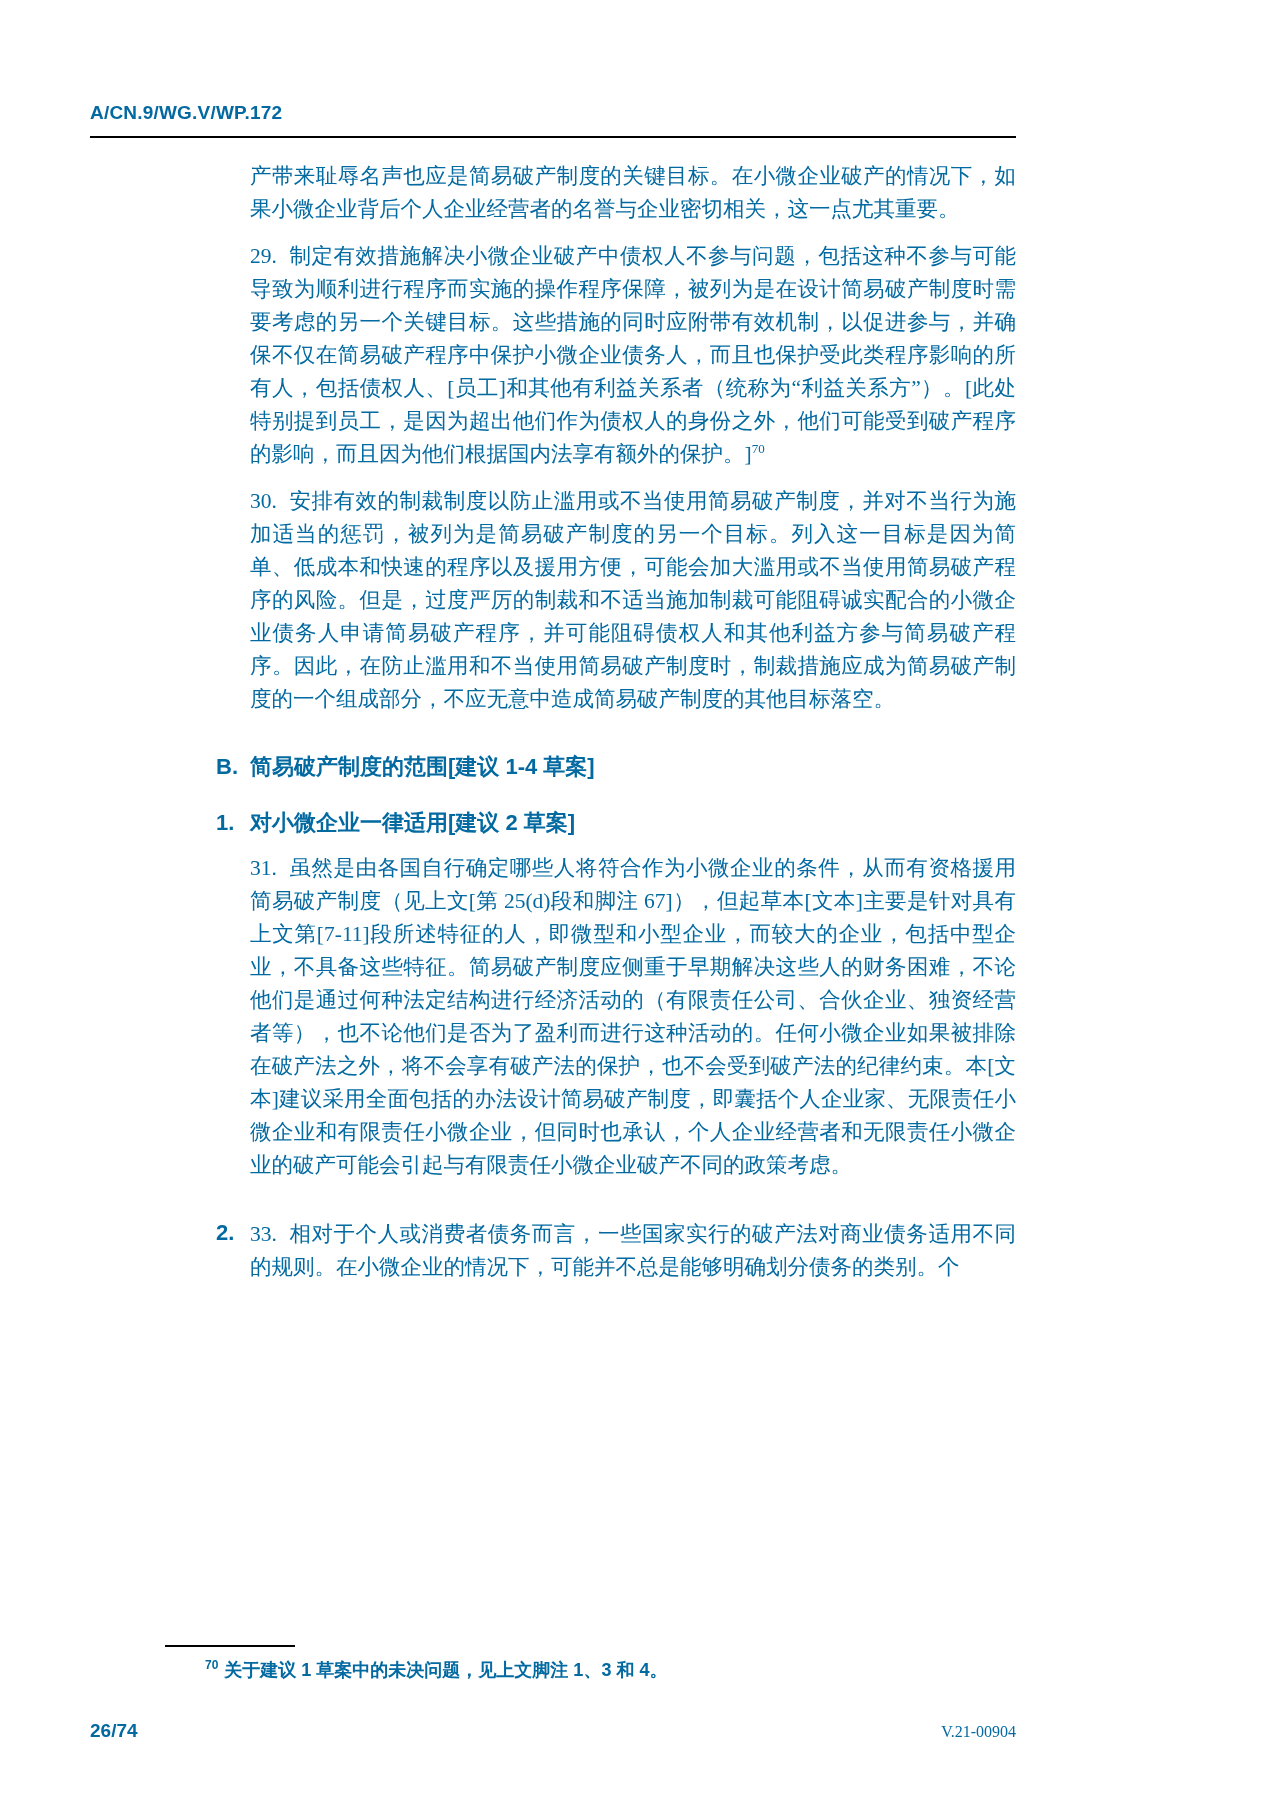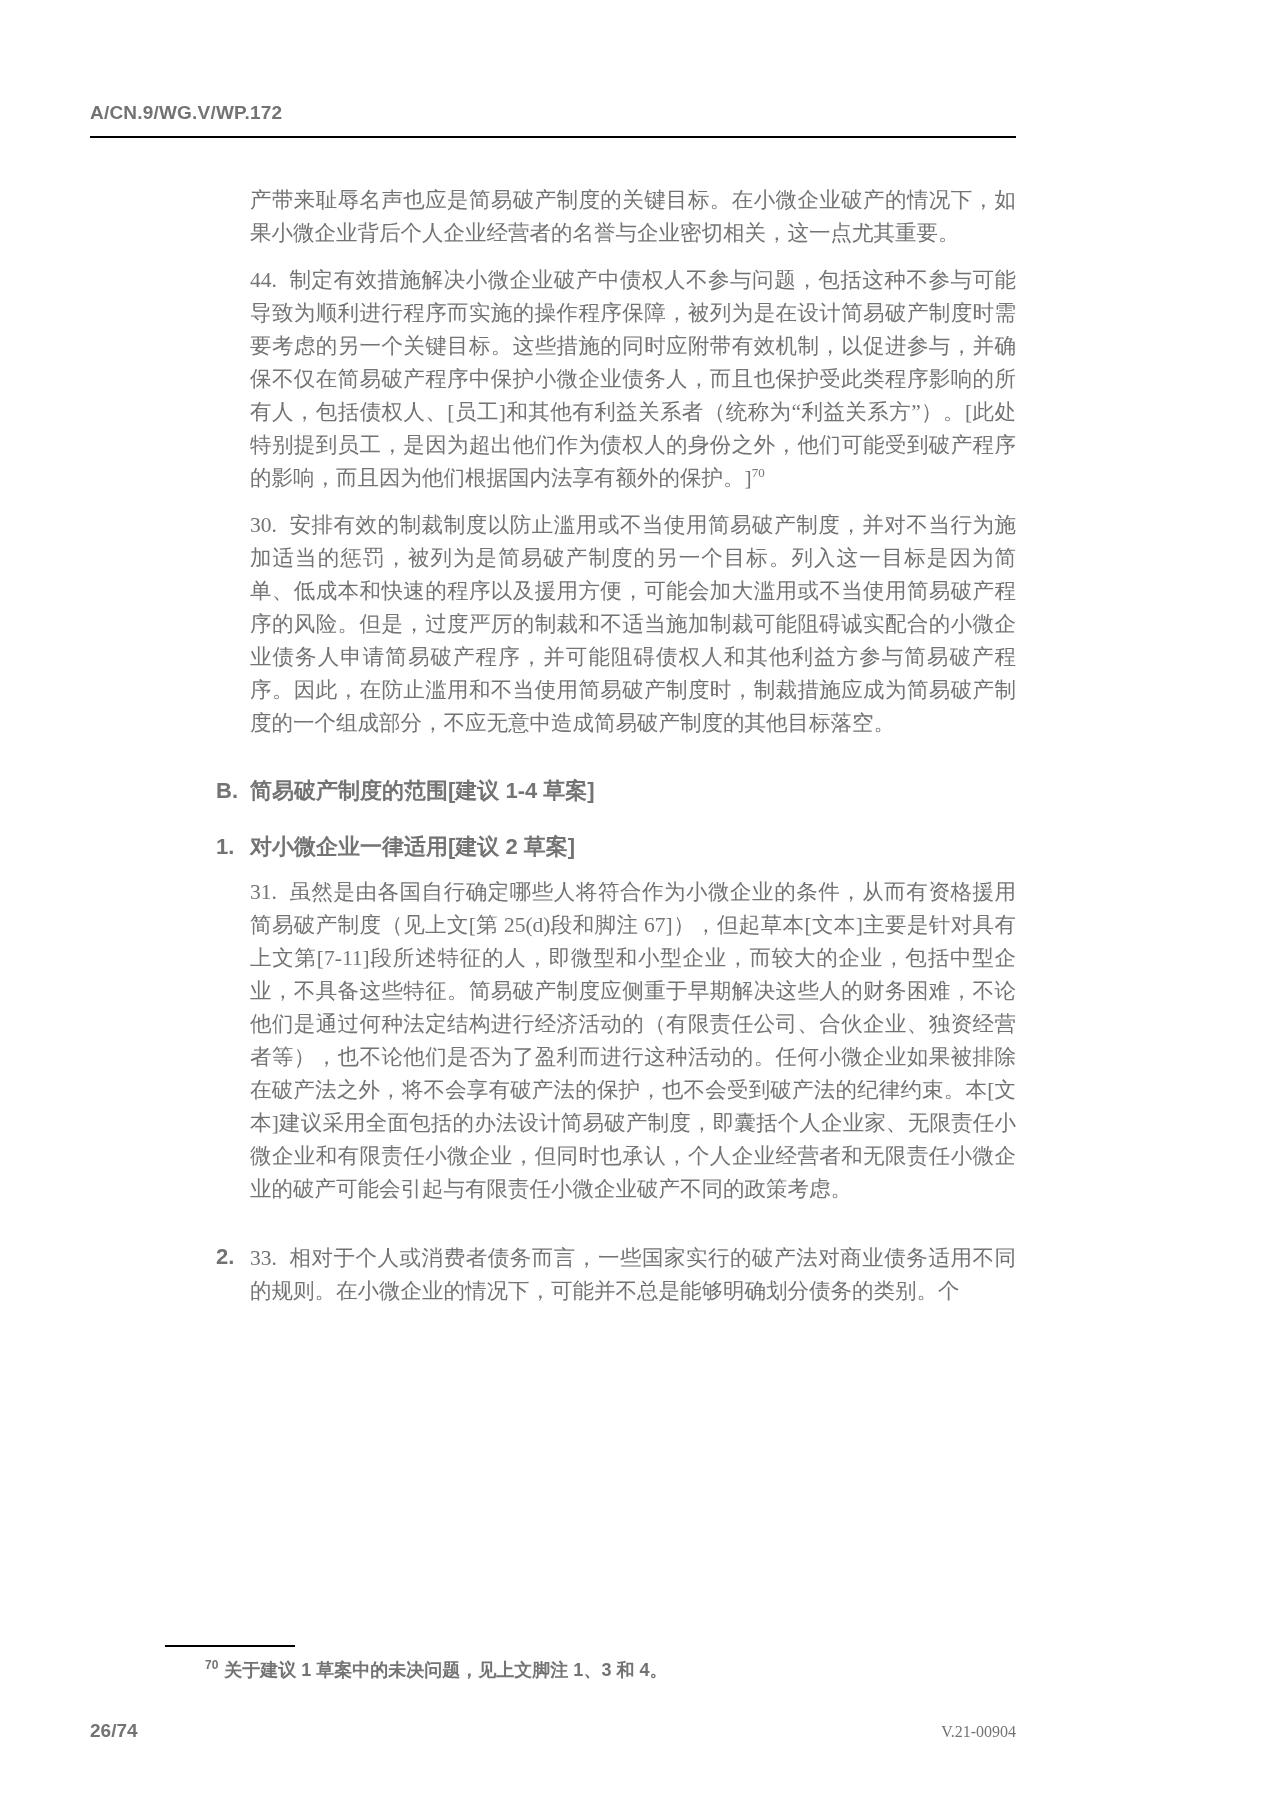"A/CN.9/WG.V/WP.172" .page { color: #737373 -> #0369a1 }
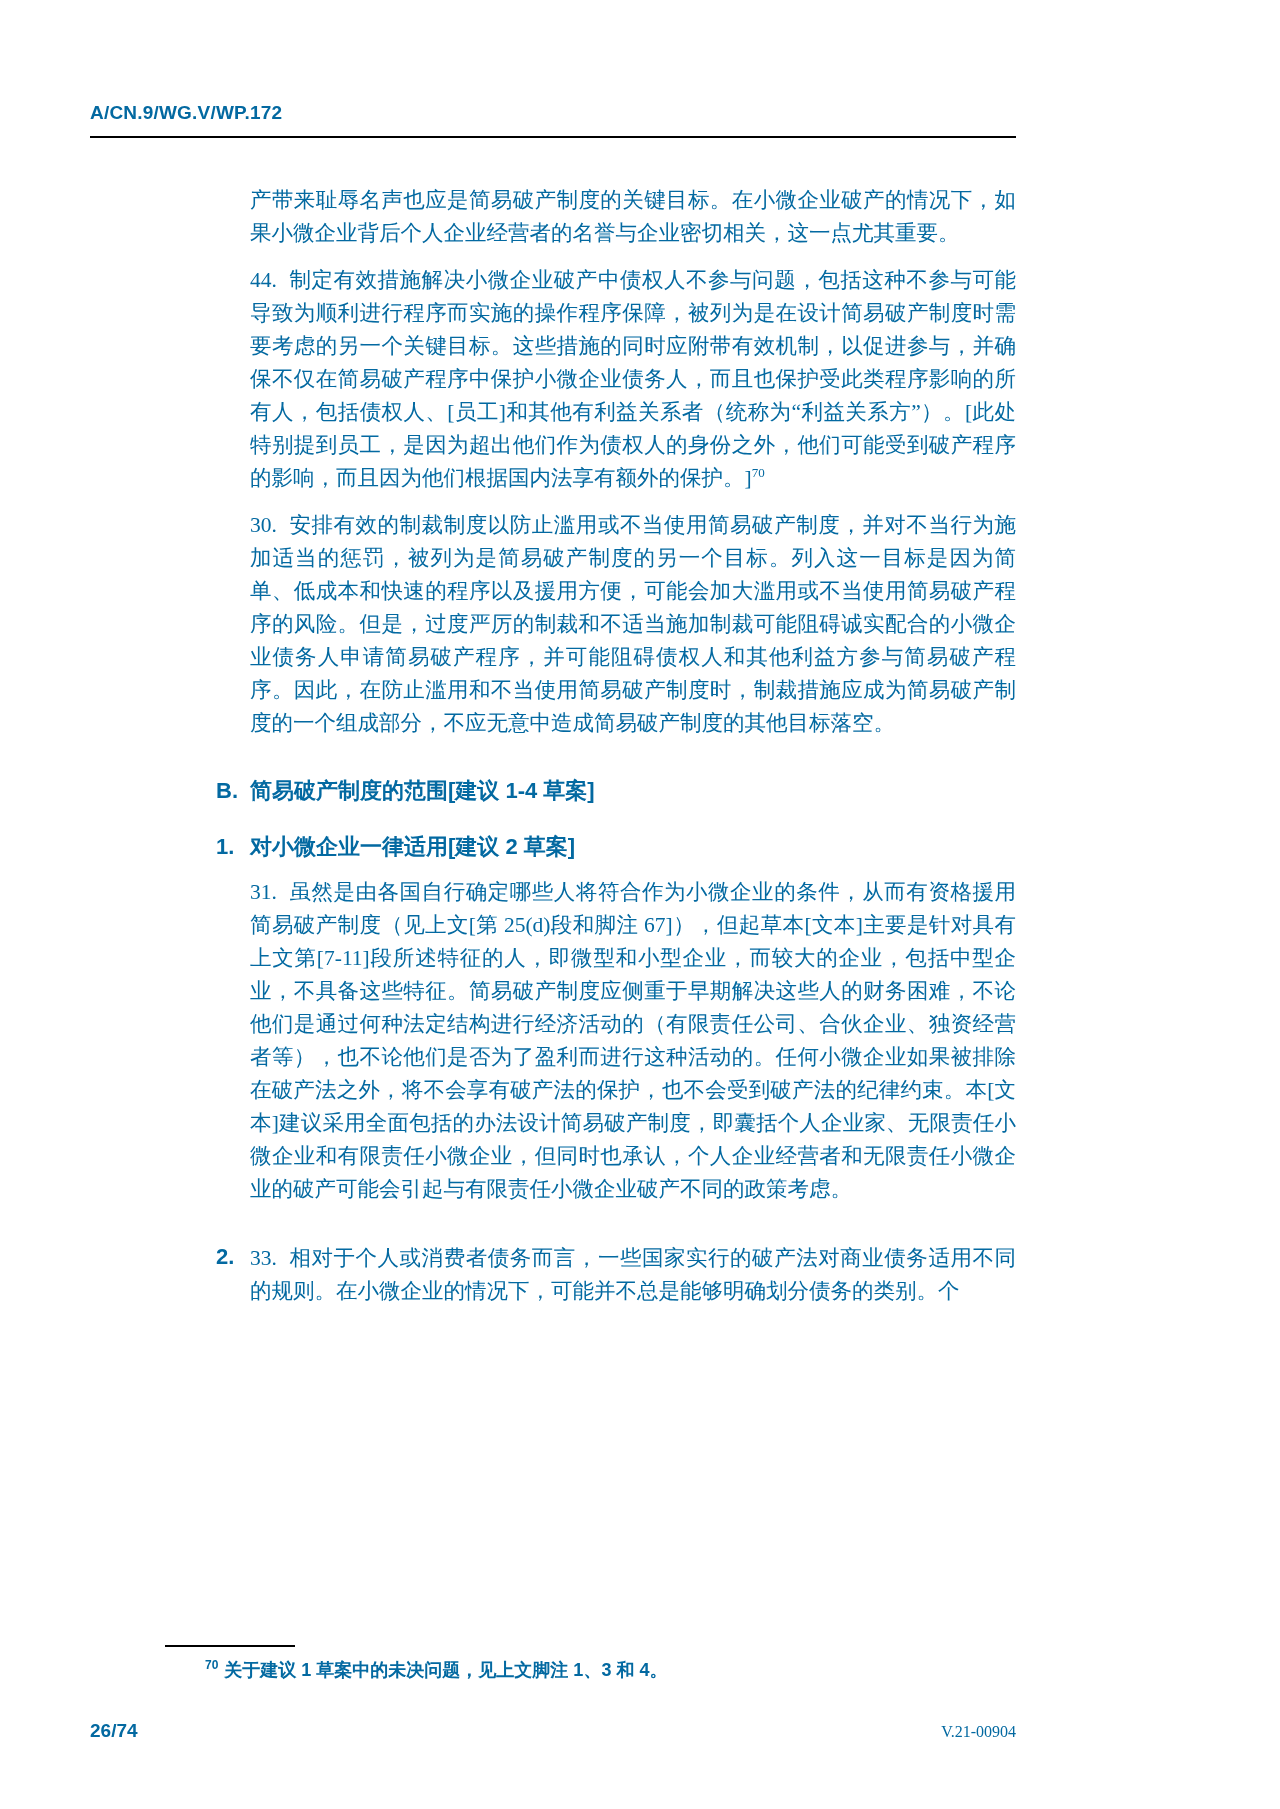"产带来耻辱名声也应是简易破产制度的关键目标。在小微企业破产的情况下，如果小微企业" .doc-body { top: 184px -> 160px }
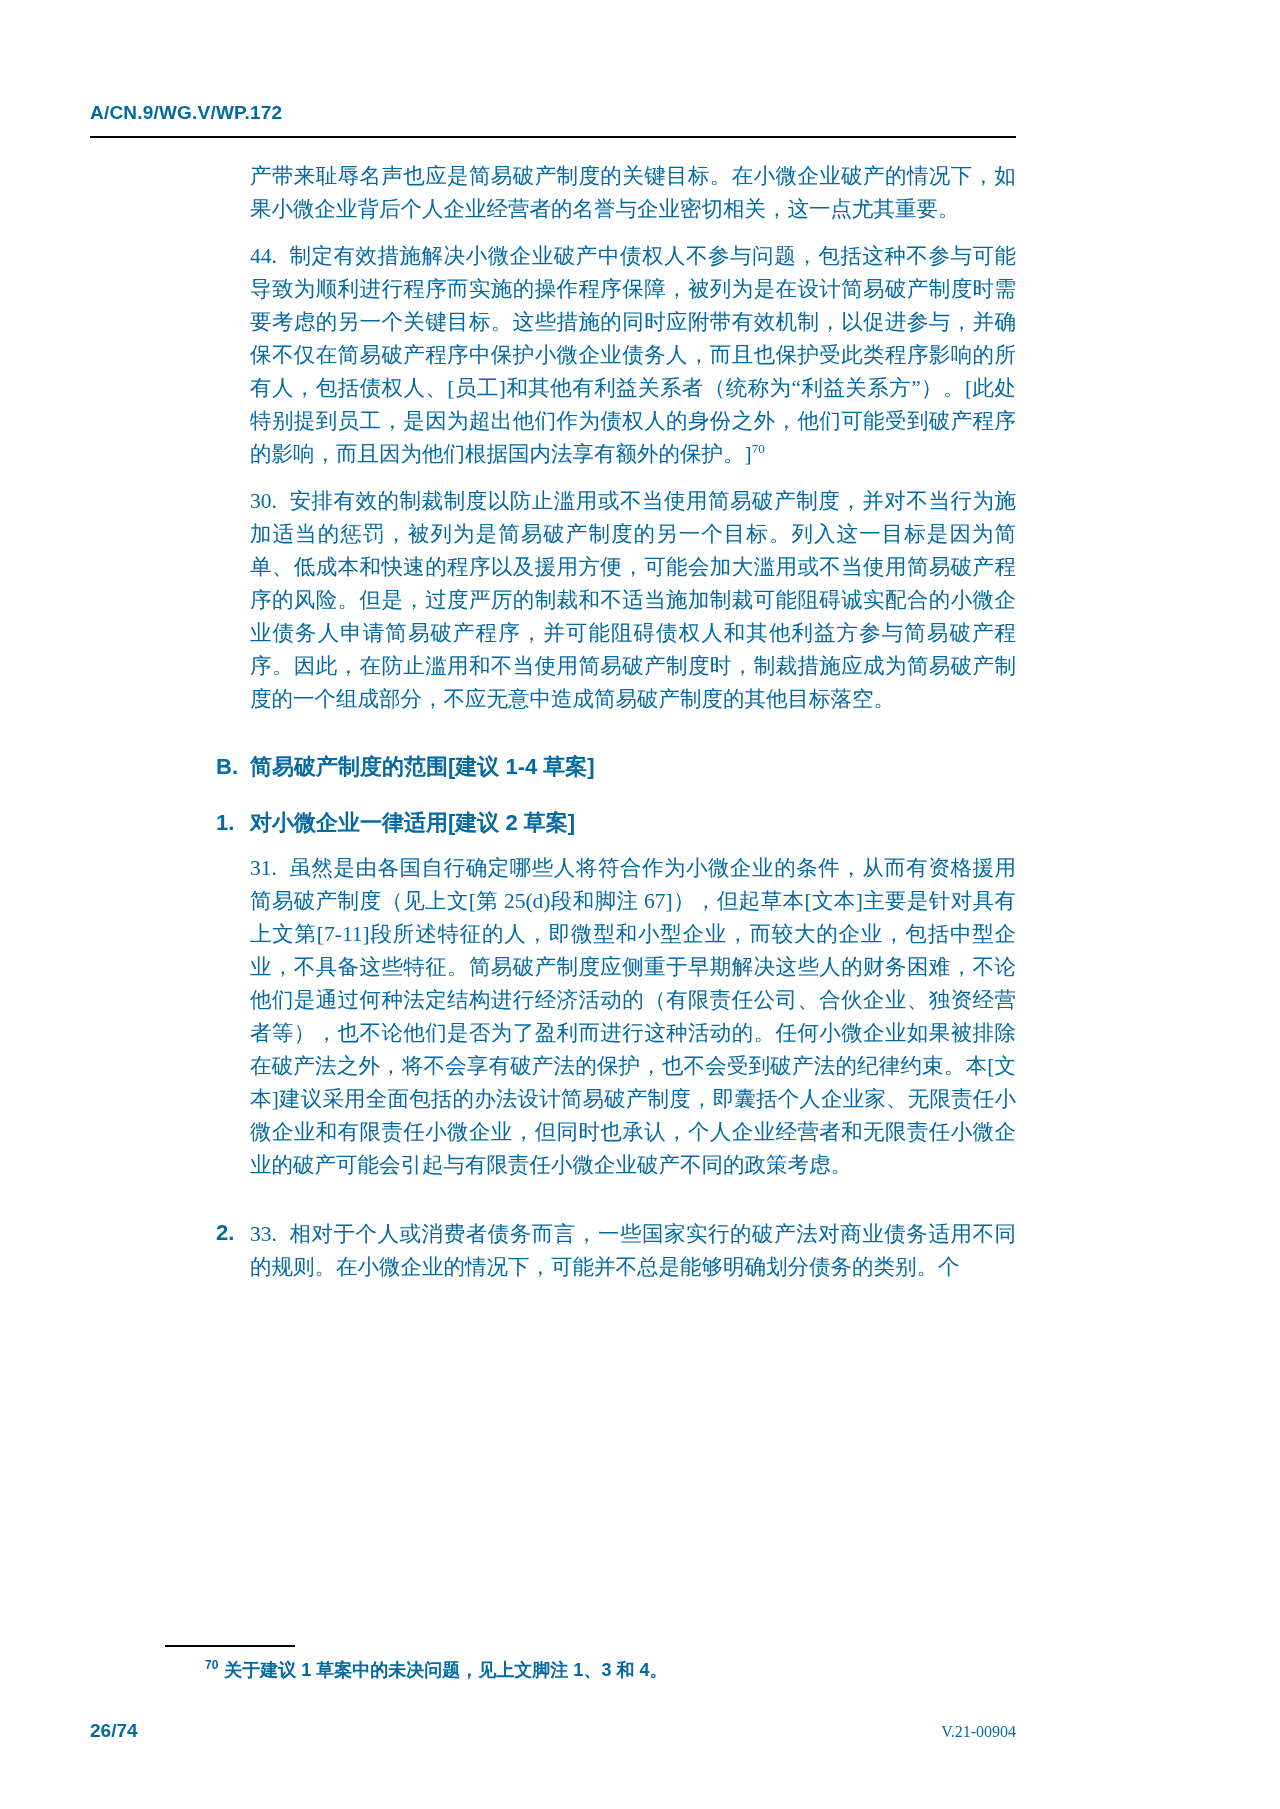"44." span.pnum { text: 44 -> 29 }
